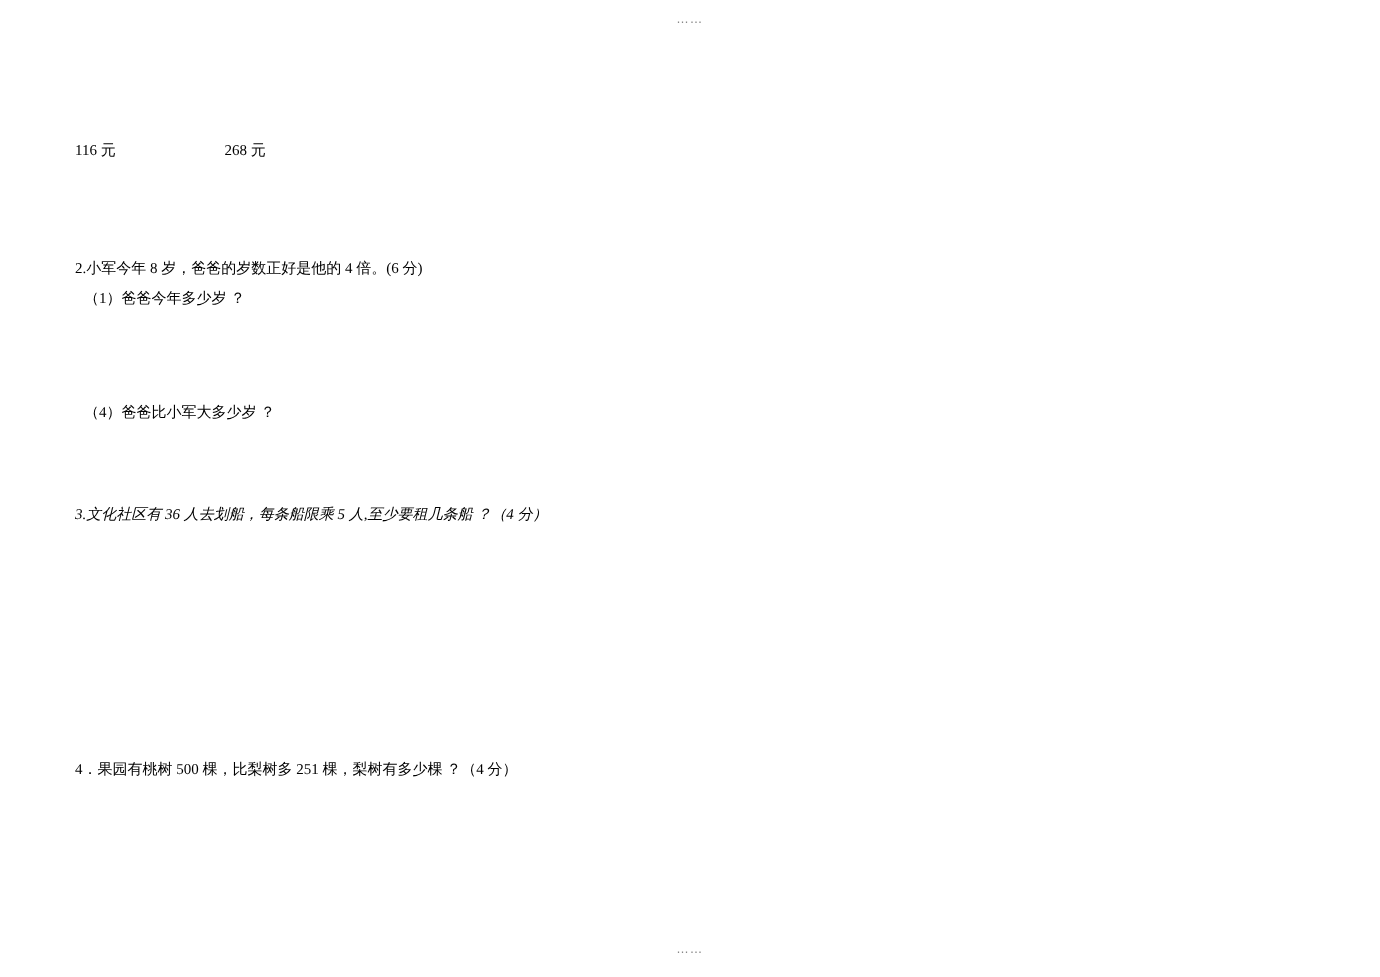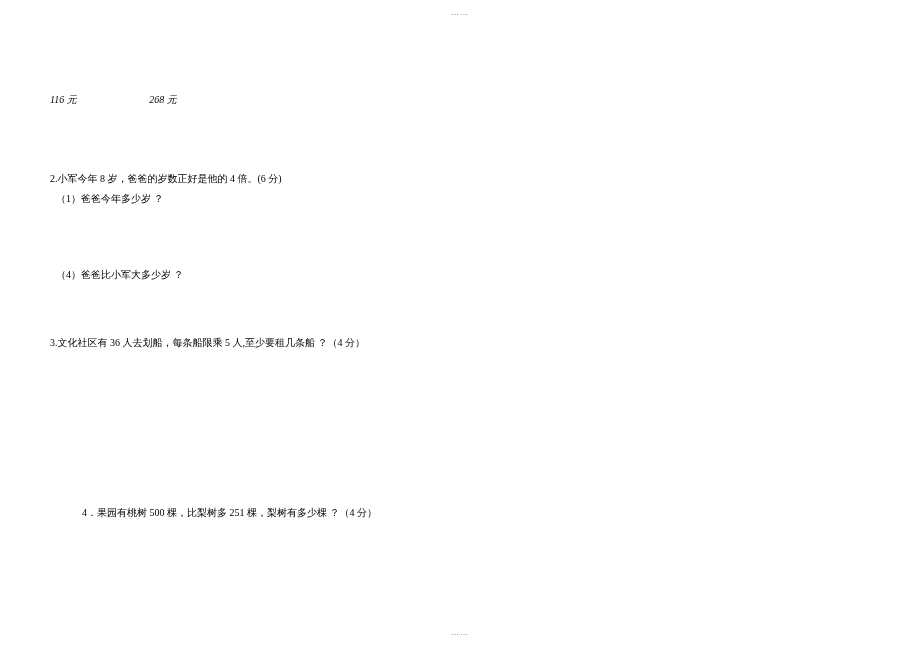"116 元 268 元" .price-row { font-style: italic -> none }
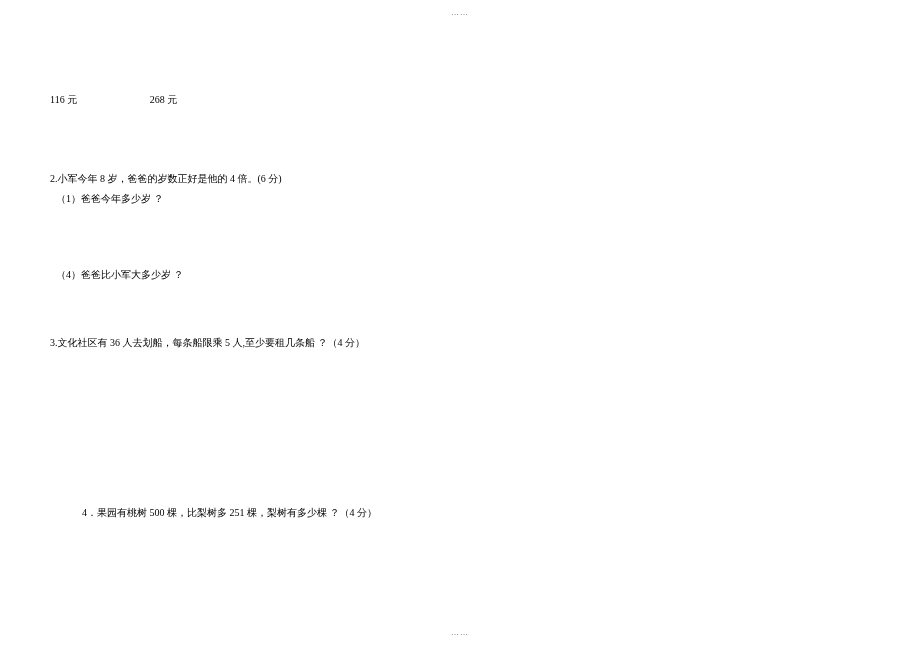"3.文化社区有 36 人去划船，每条船限乘 5 人,至少要租几条船" .q3 { font-style: none -> italic }
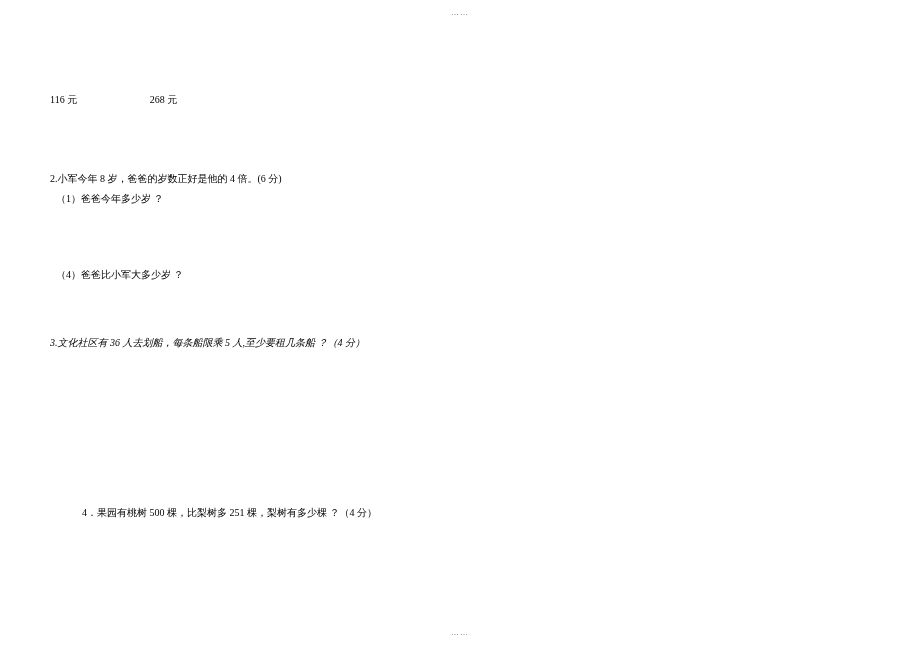"4．果园有桃树 500 棵，比梨树多 251 棵，梨树有多少棵" .q4 { margin-left: 32px -> none }
